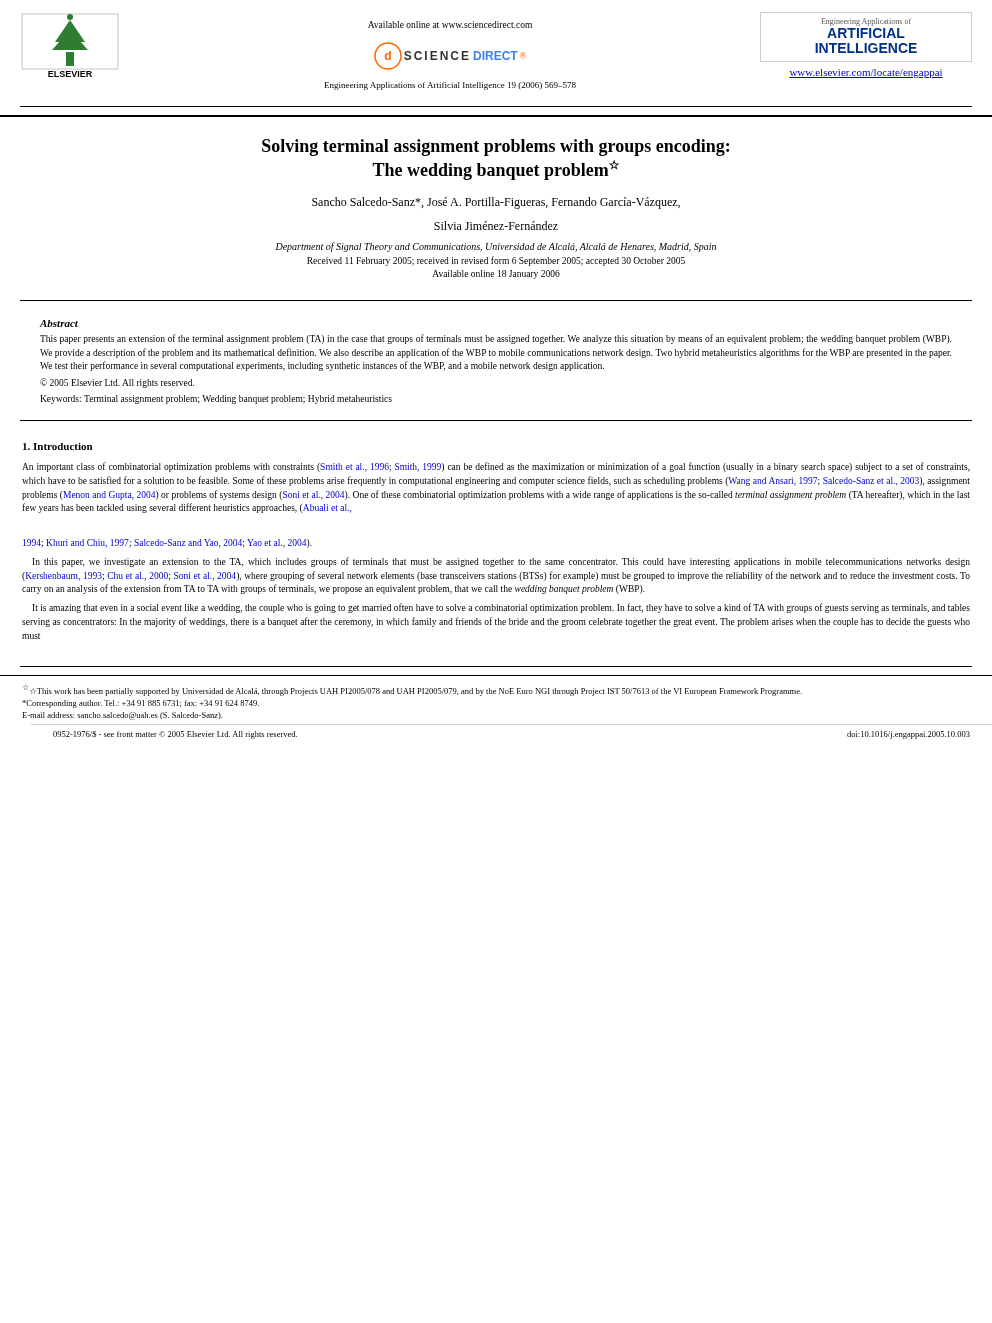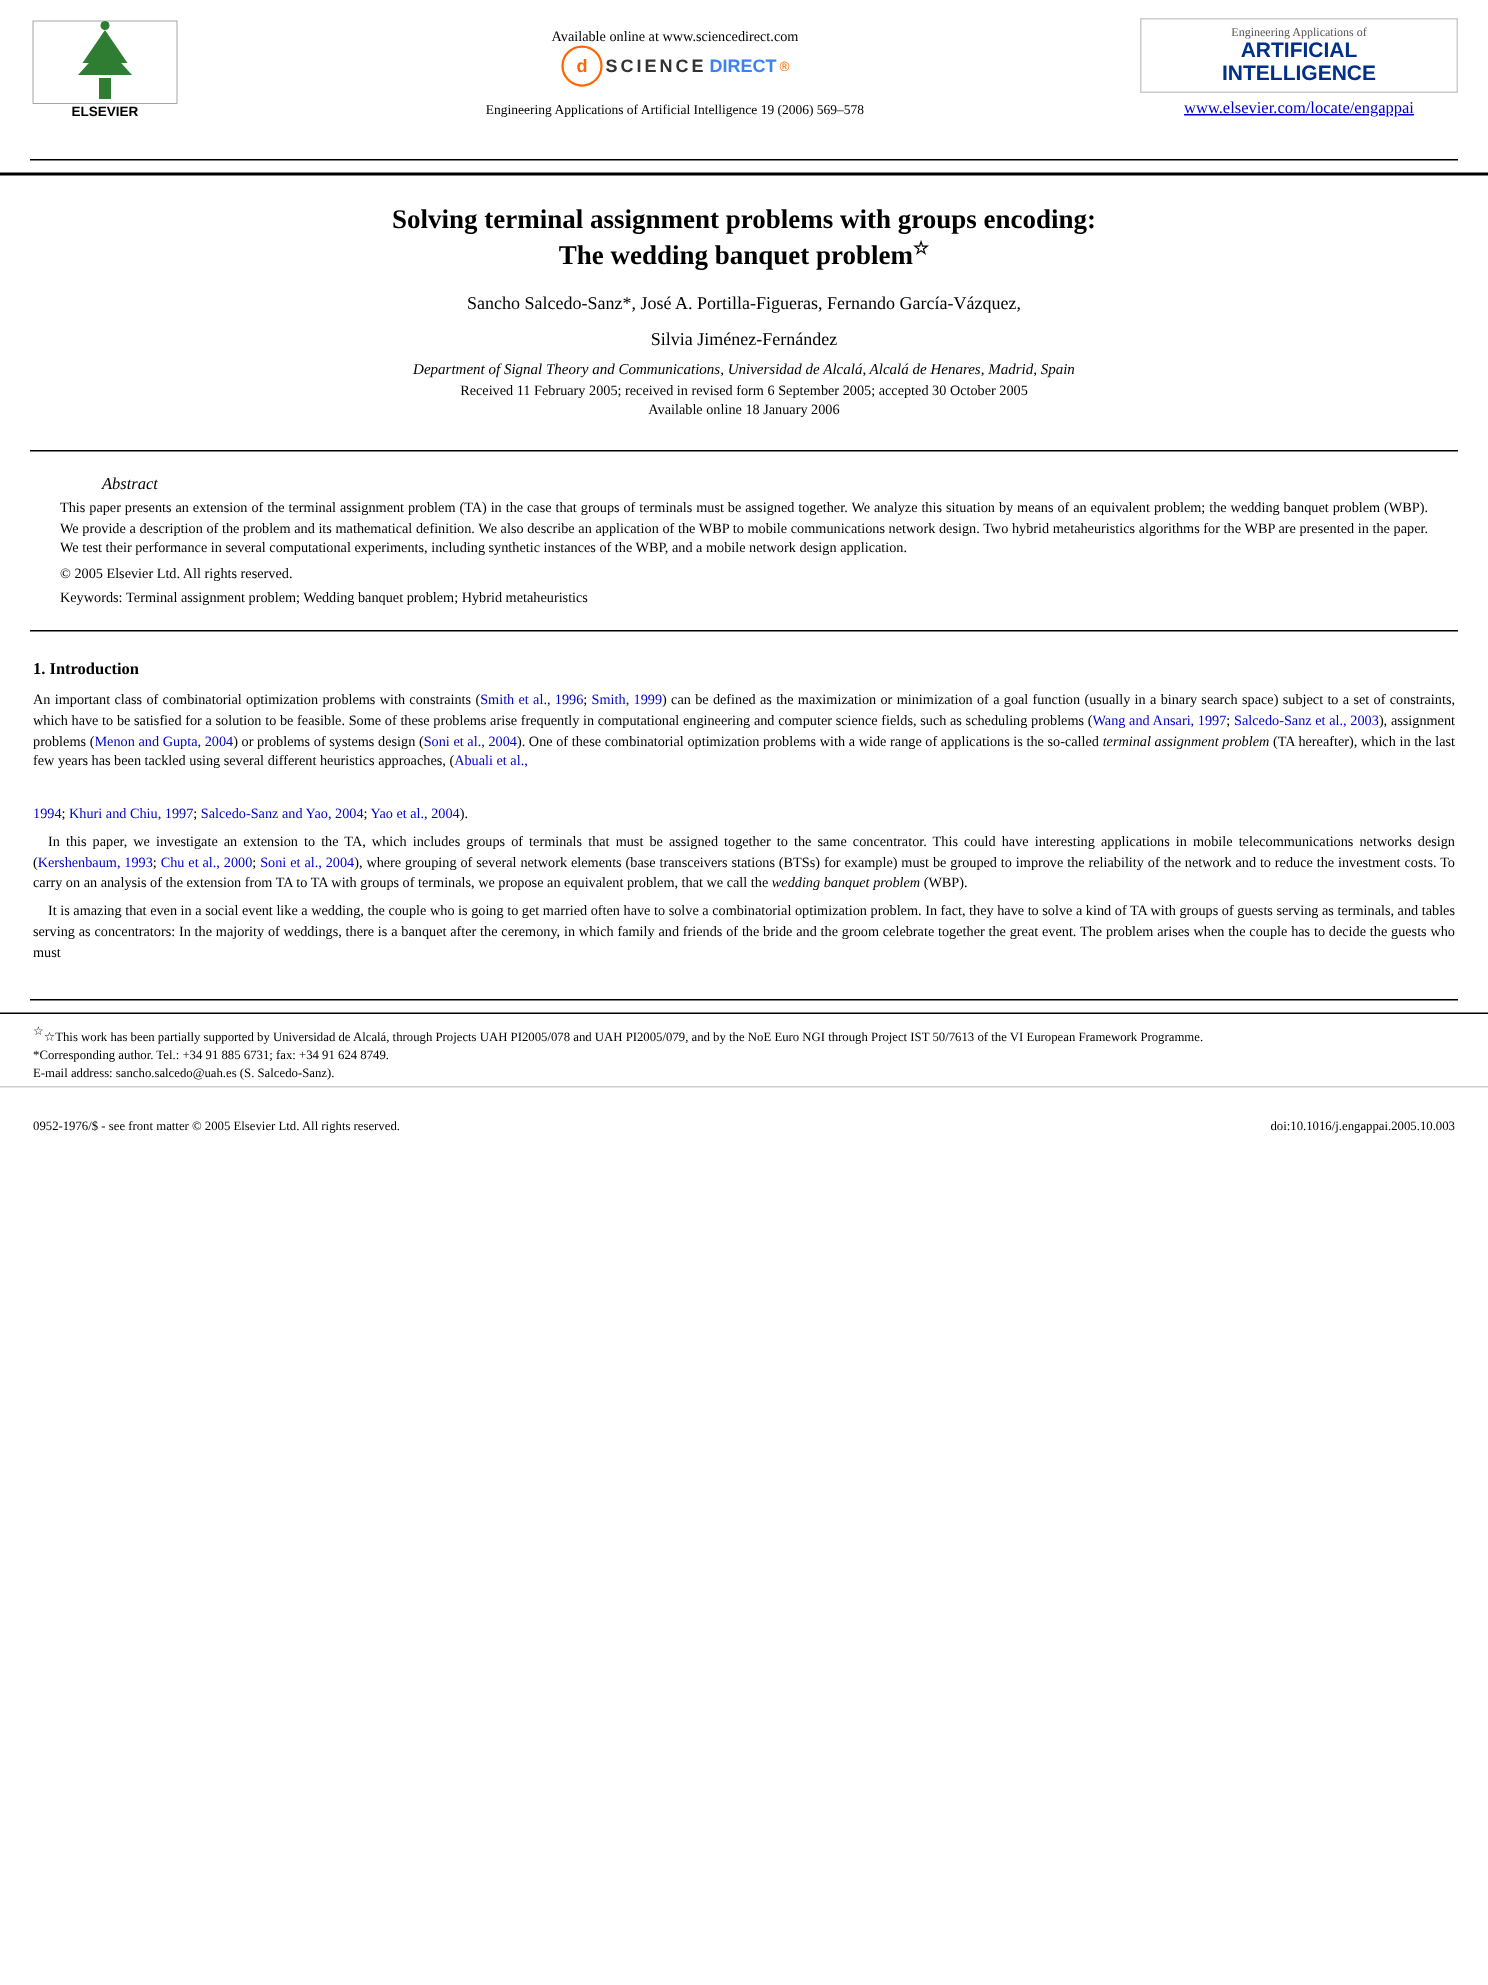"Available online at" .available-online { margin-bottom: 0 -> 12px }
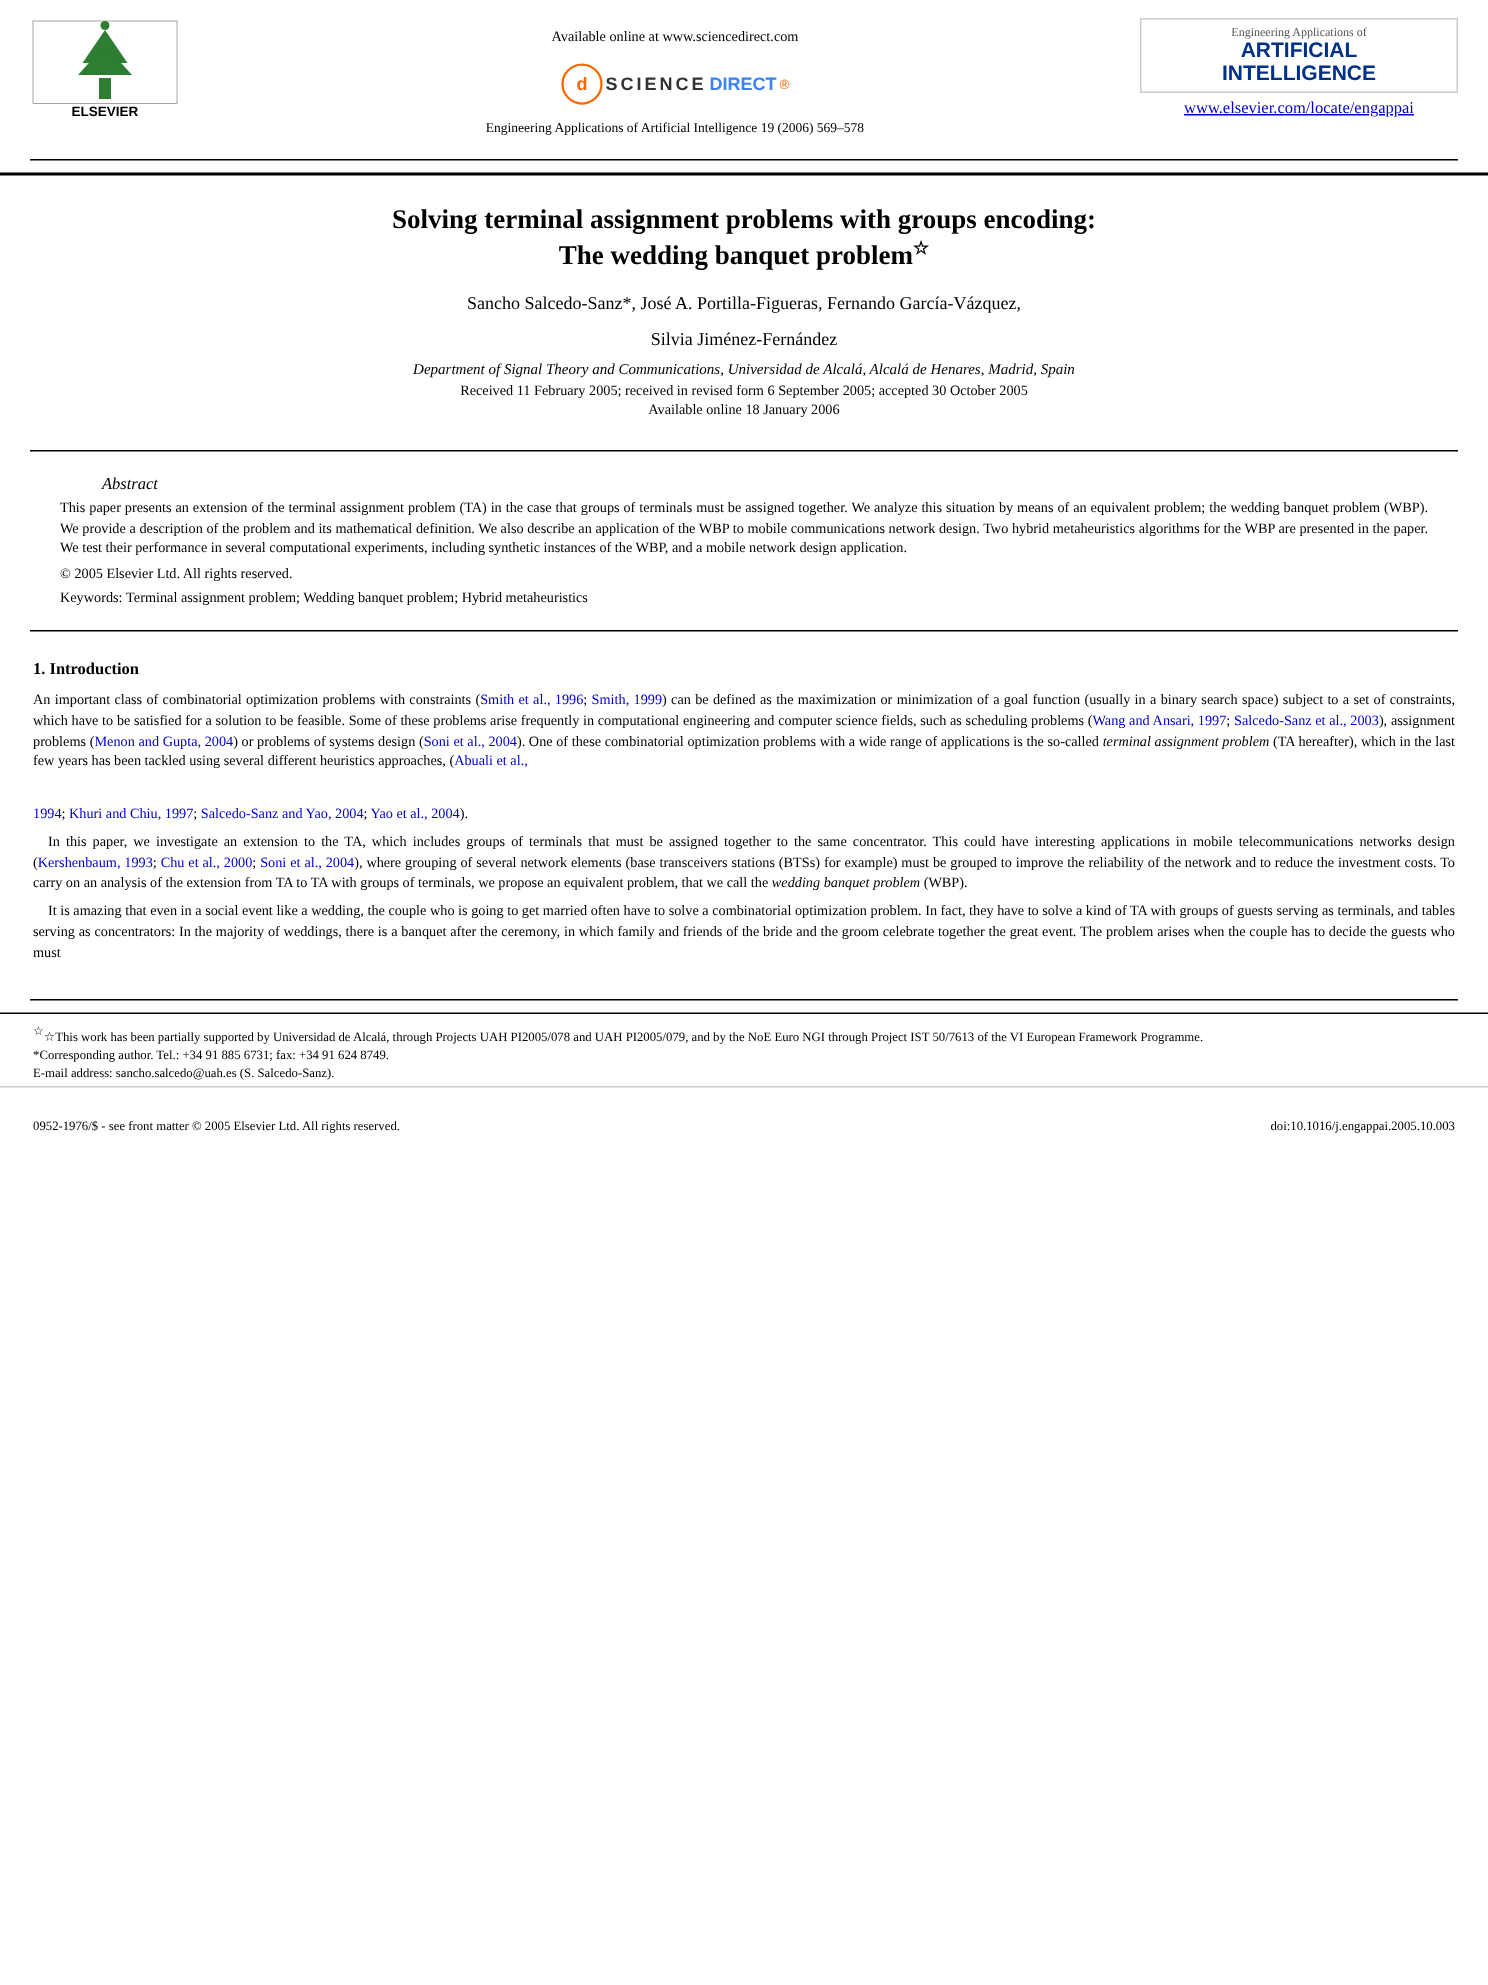"Abstract" .abstract-heading { font-weight: normal -> bold; margin-left: 28px -> none }
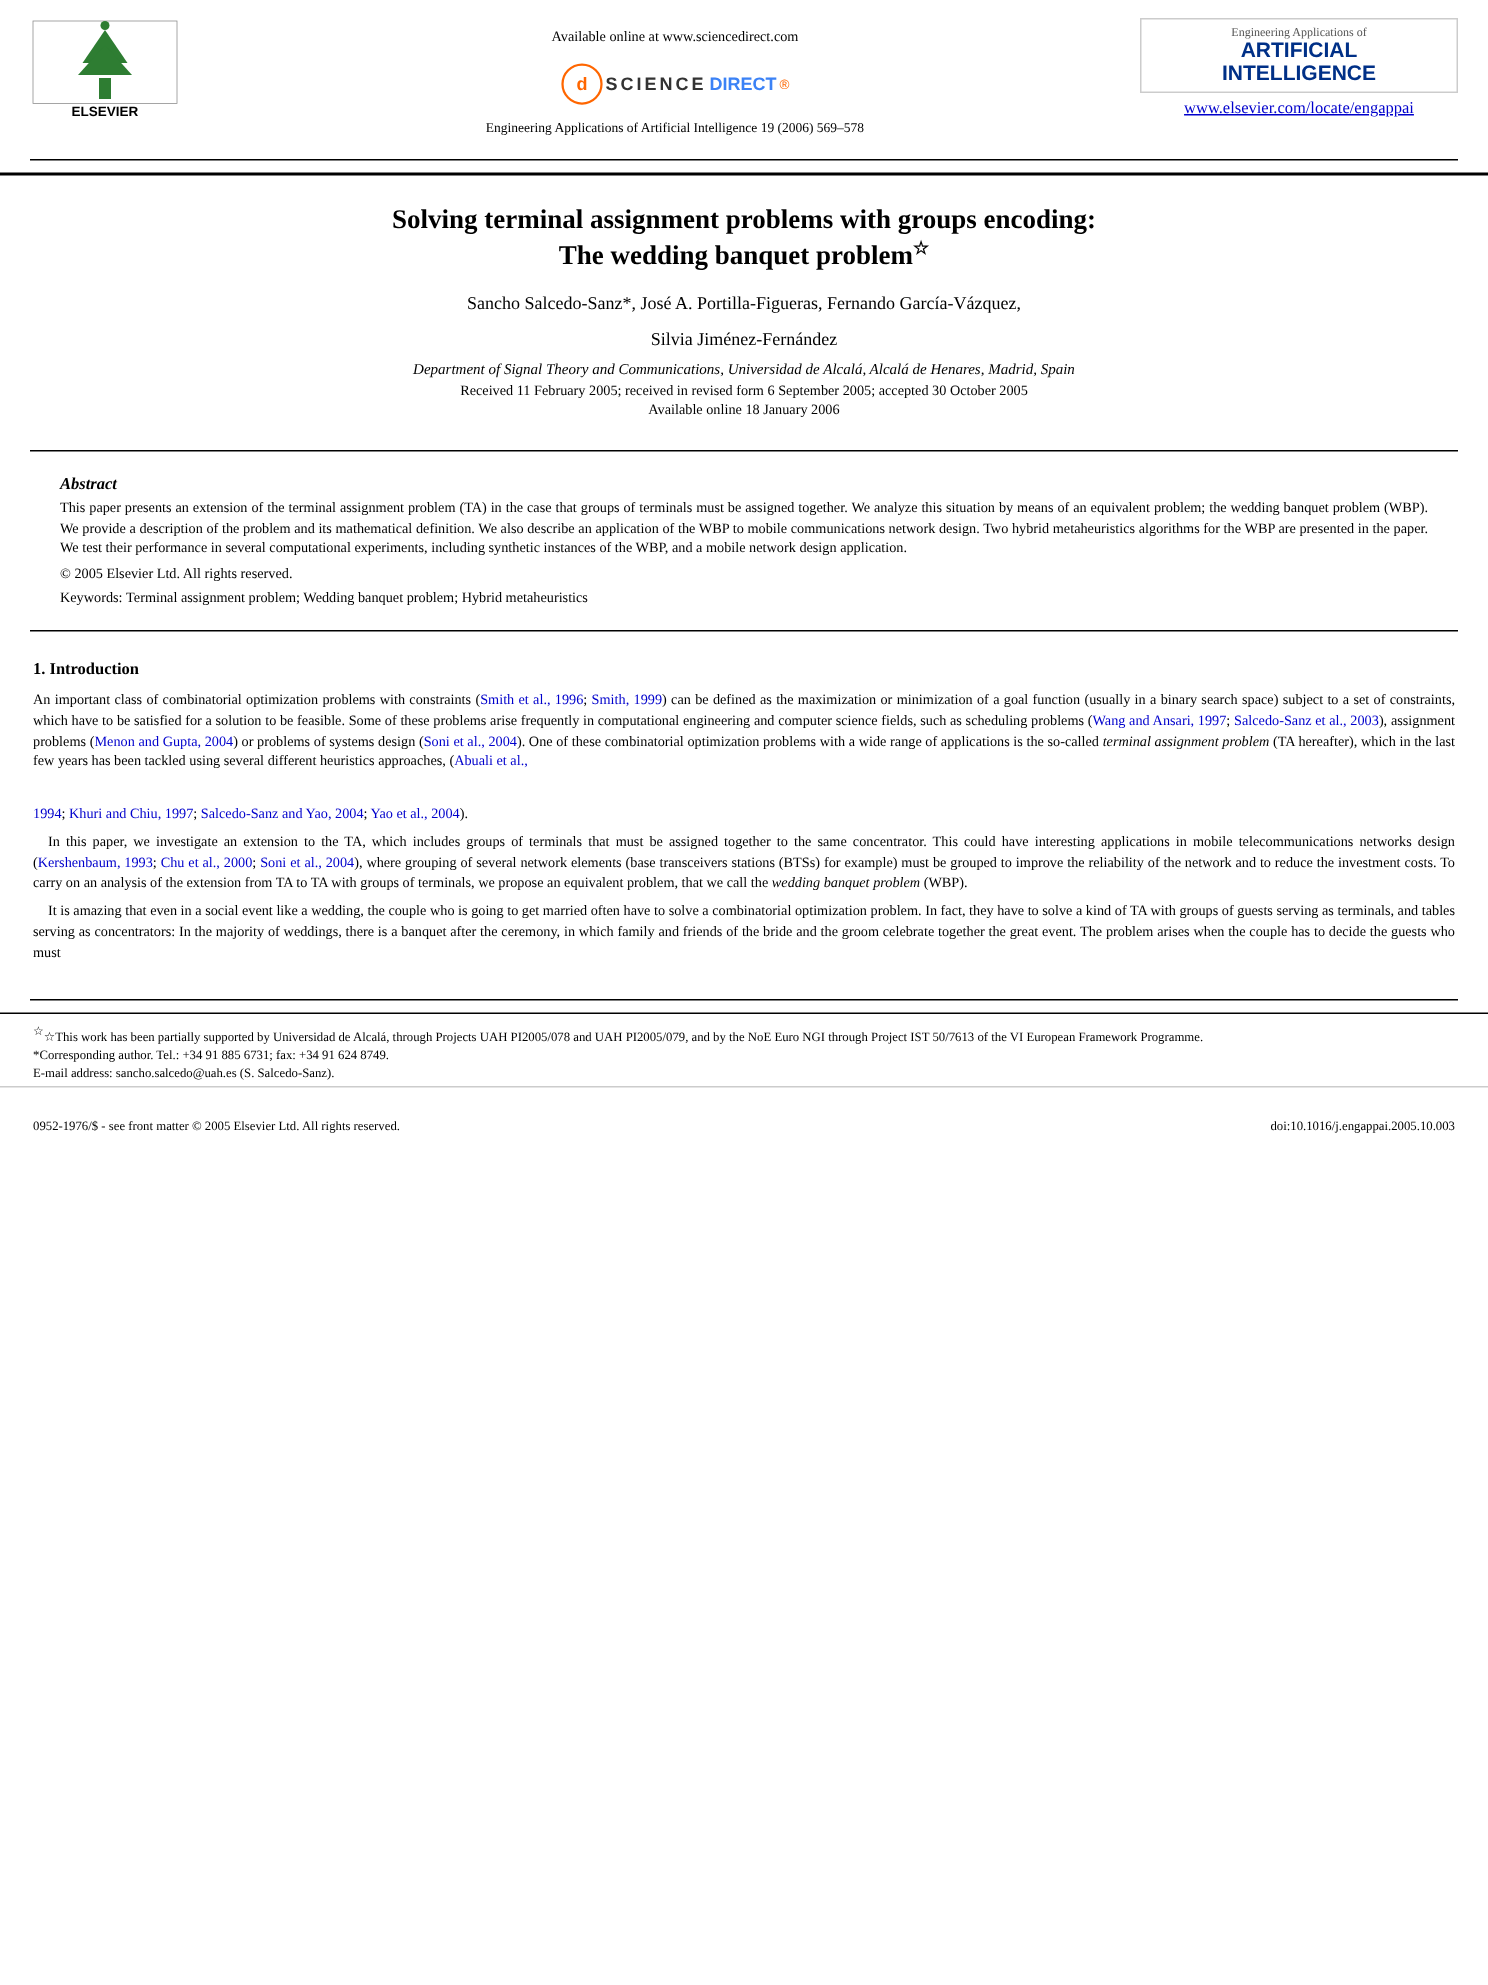"0952-1976/$ - see front matter" .footer-bottom { margin-left: none -> 31px; padding: 20px 22px -> 4px 22px }
